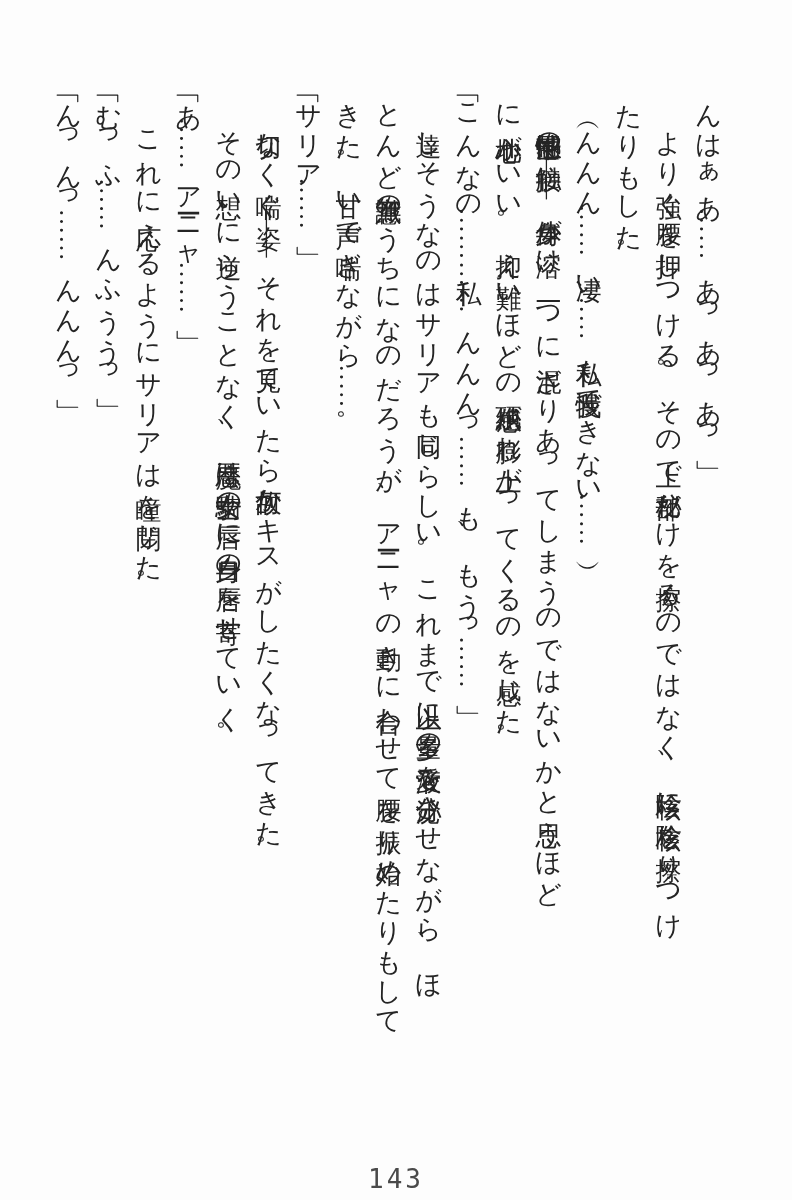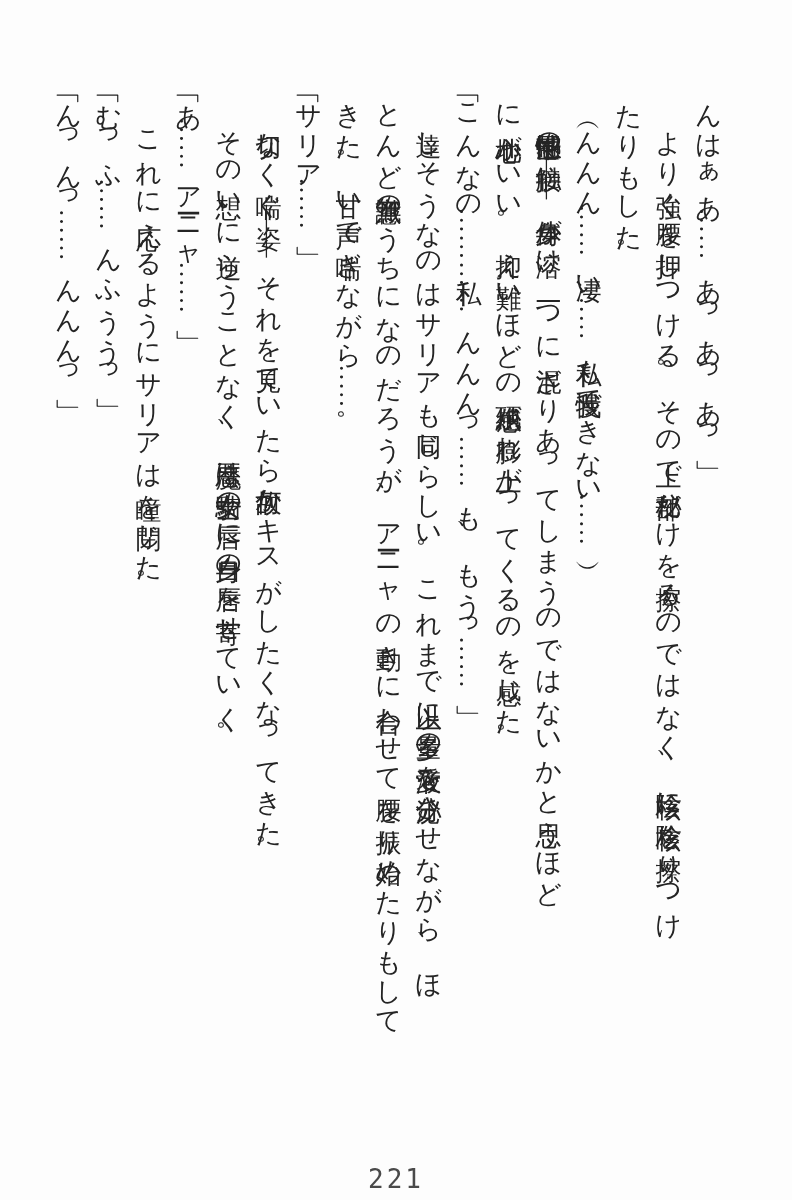"221" div.page-number { text: 221 -> 143 }
